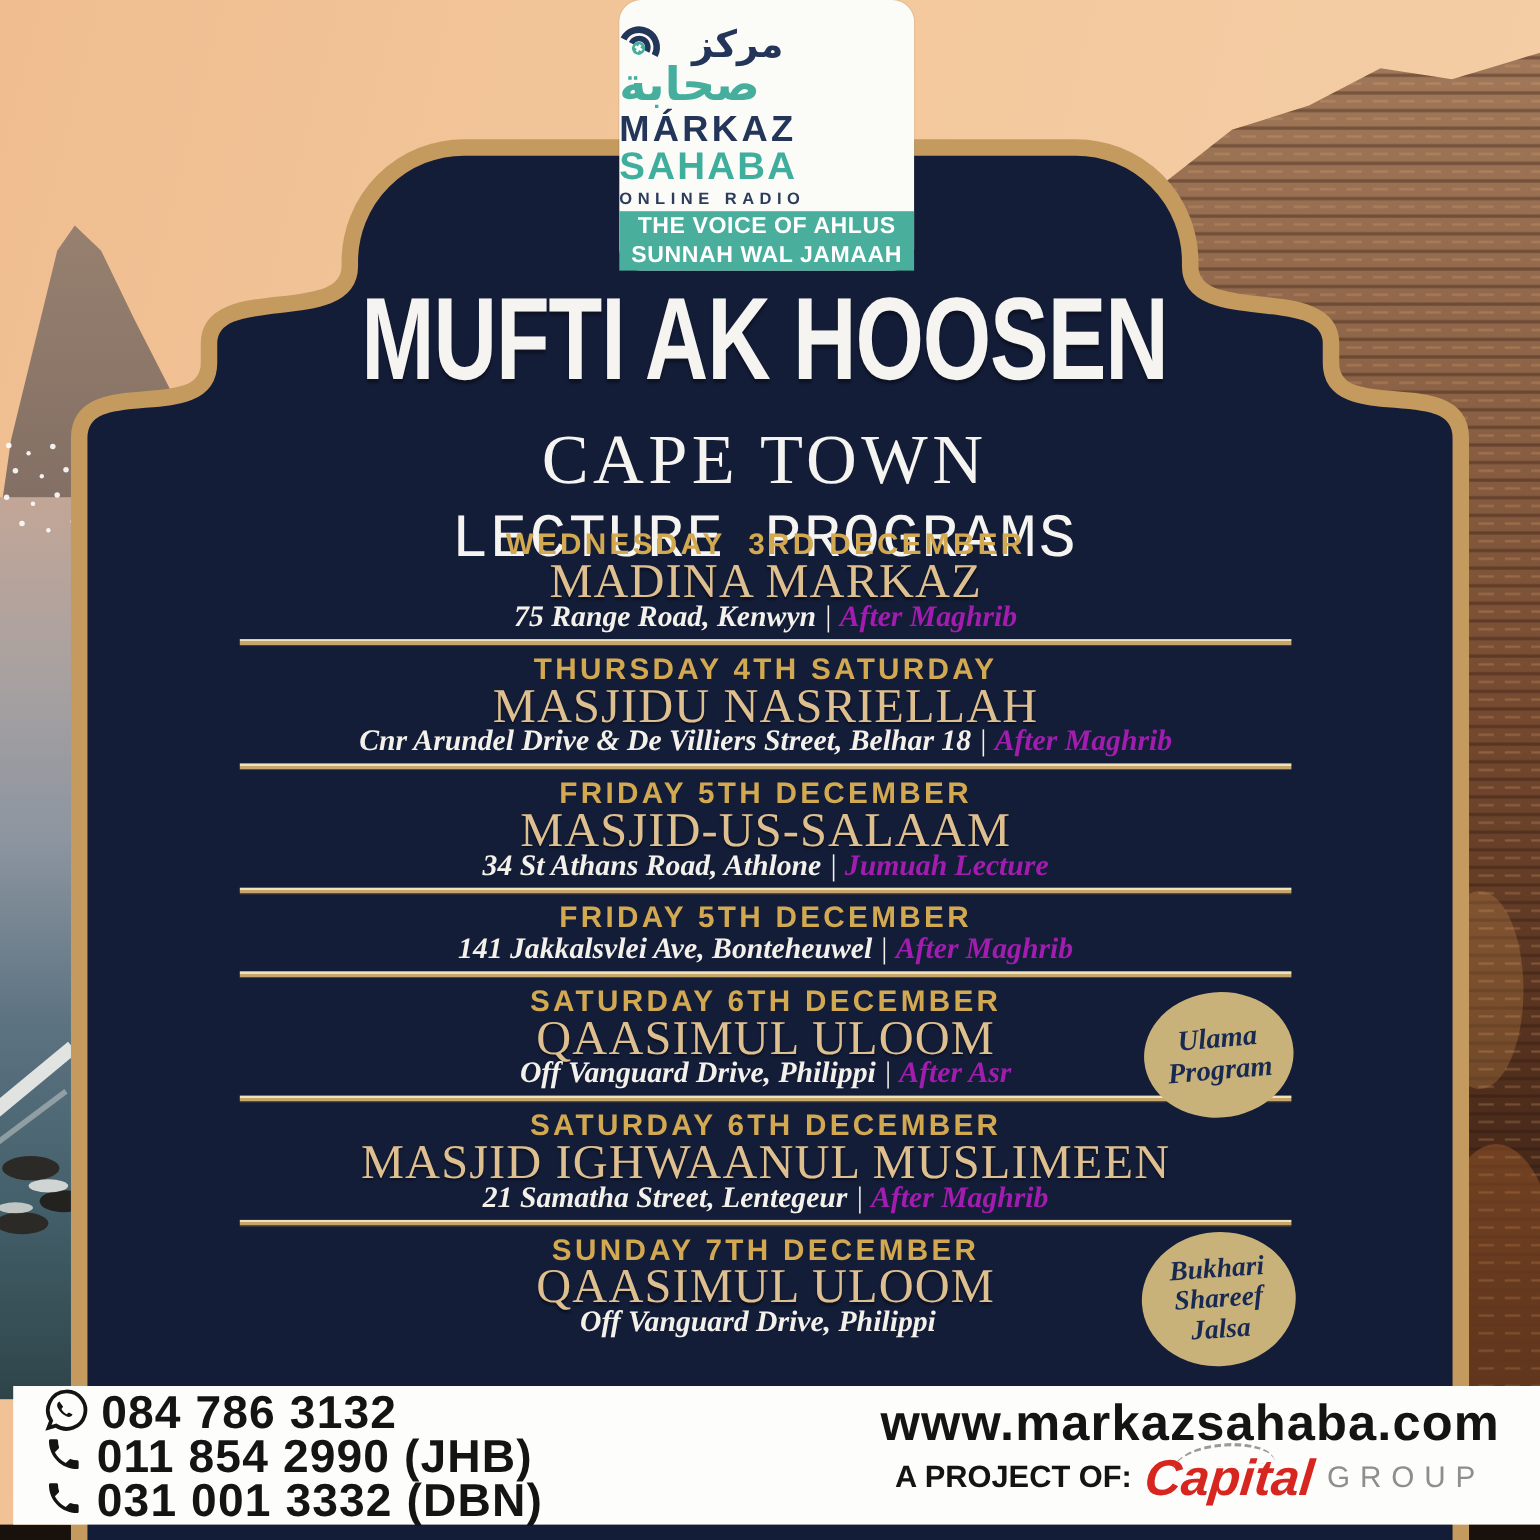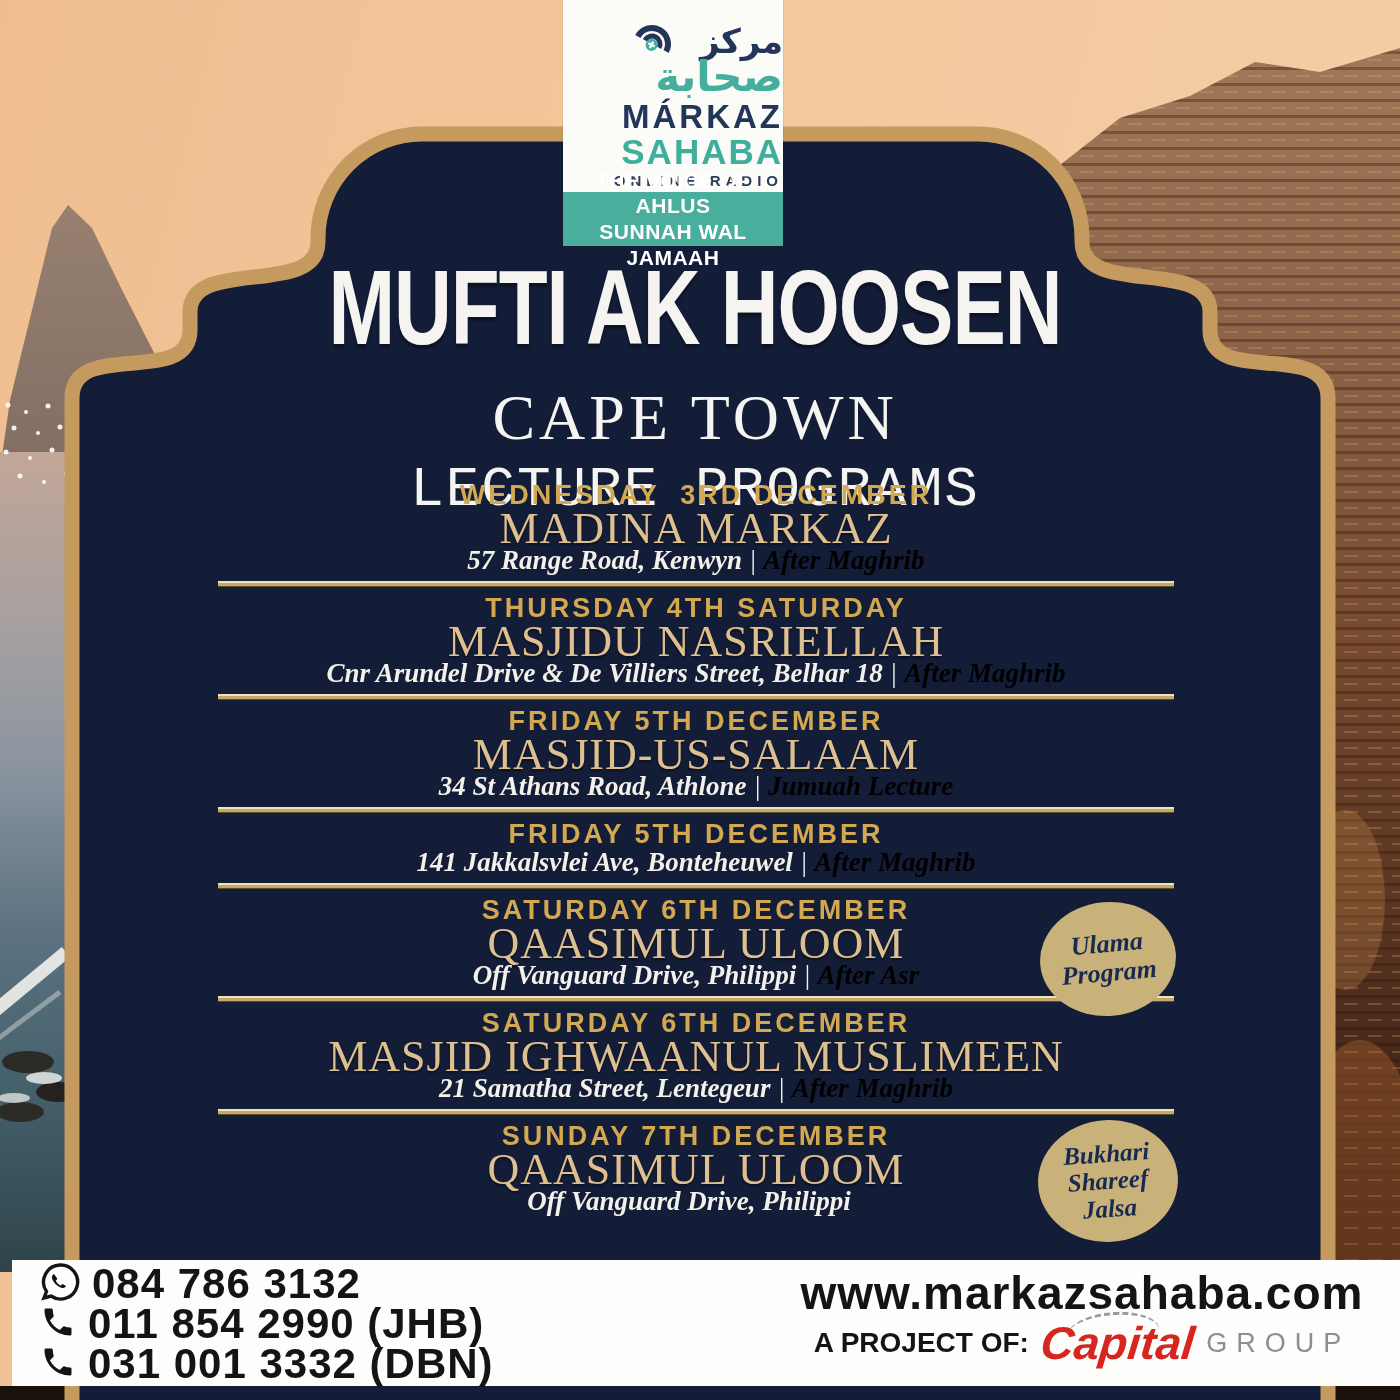"مركز" .logo-card { align-items: flex-end -> flex-start; border-radius: none -> 20px; width: 220px -> 268px }
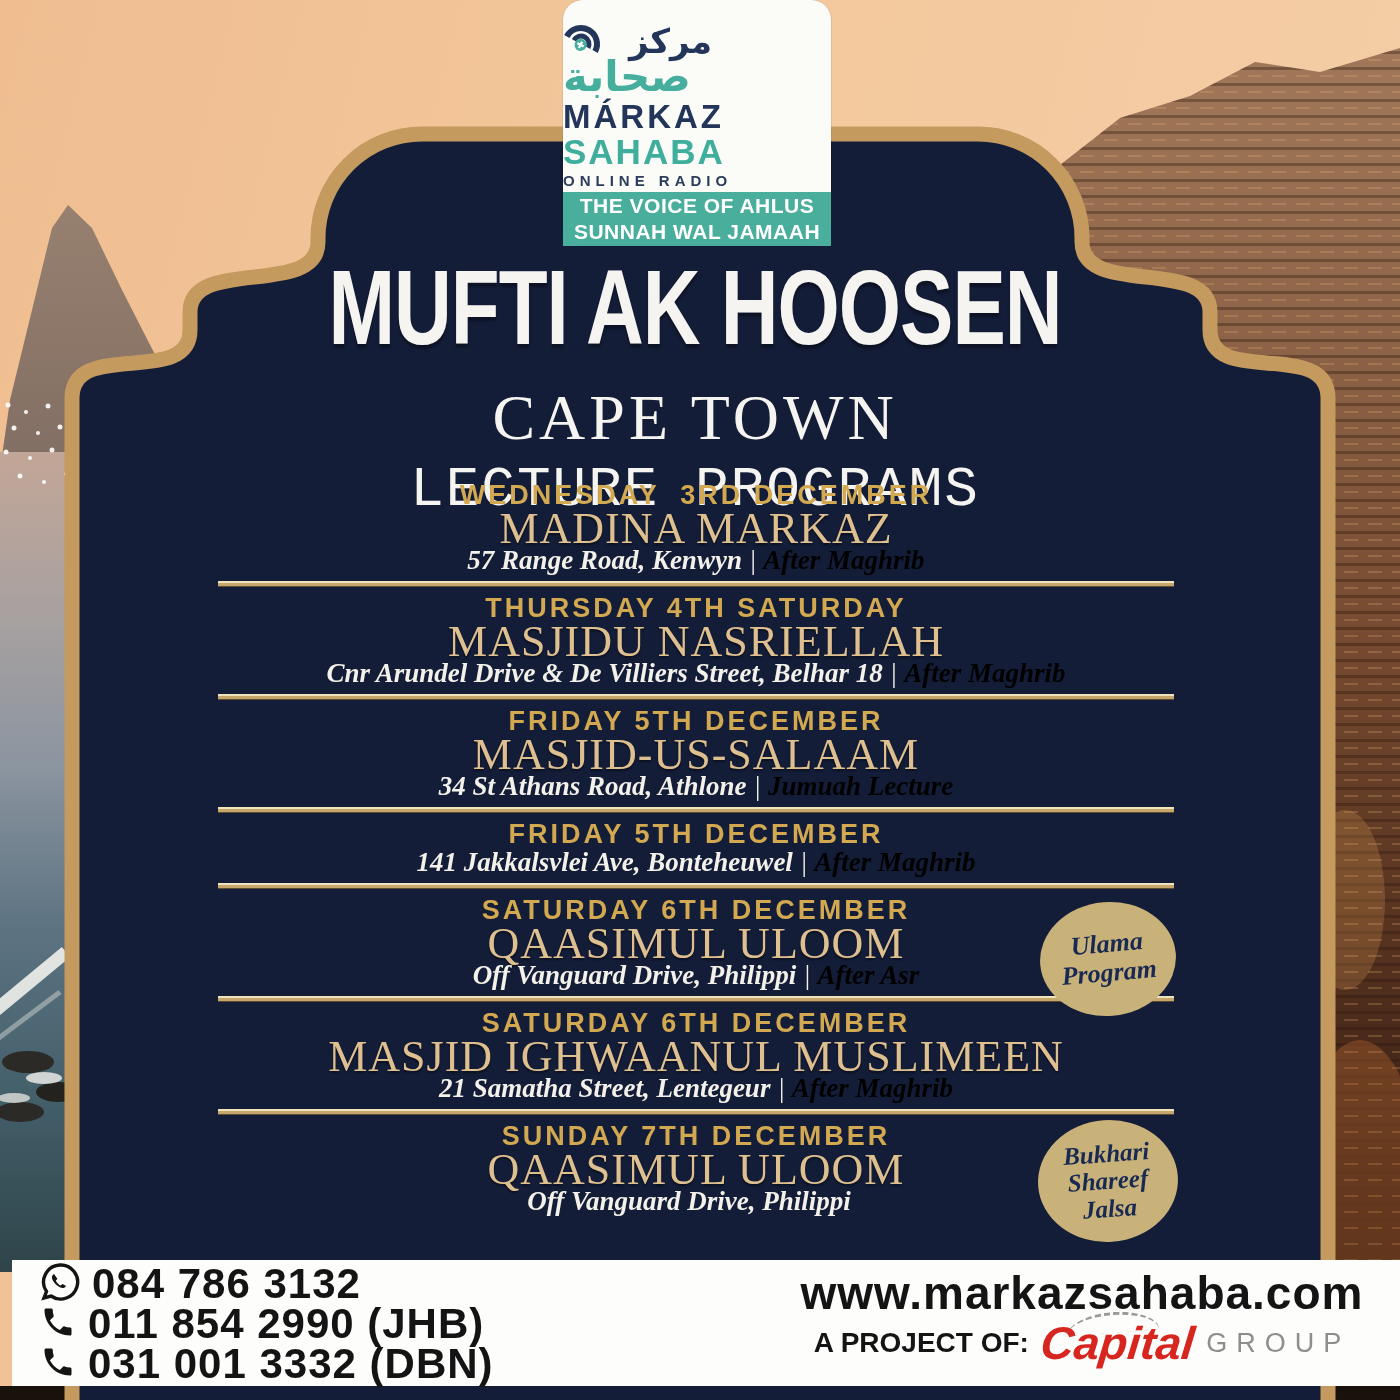"57 Range Road, Kenwyn" span { text: 57 -> 75 }
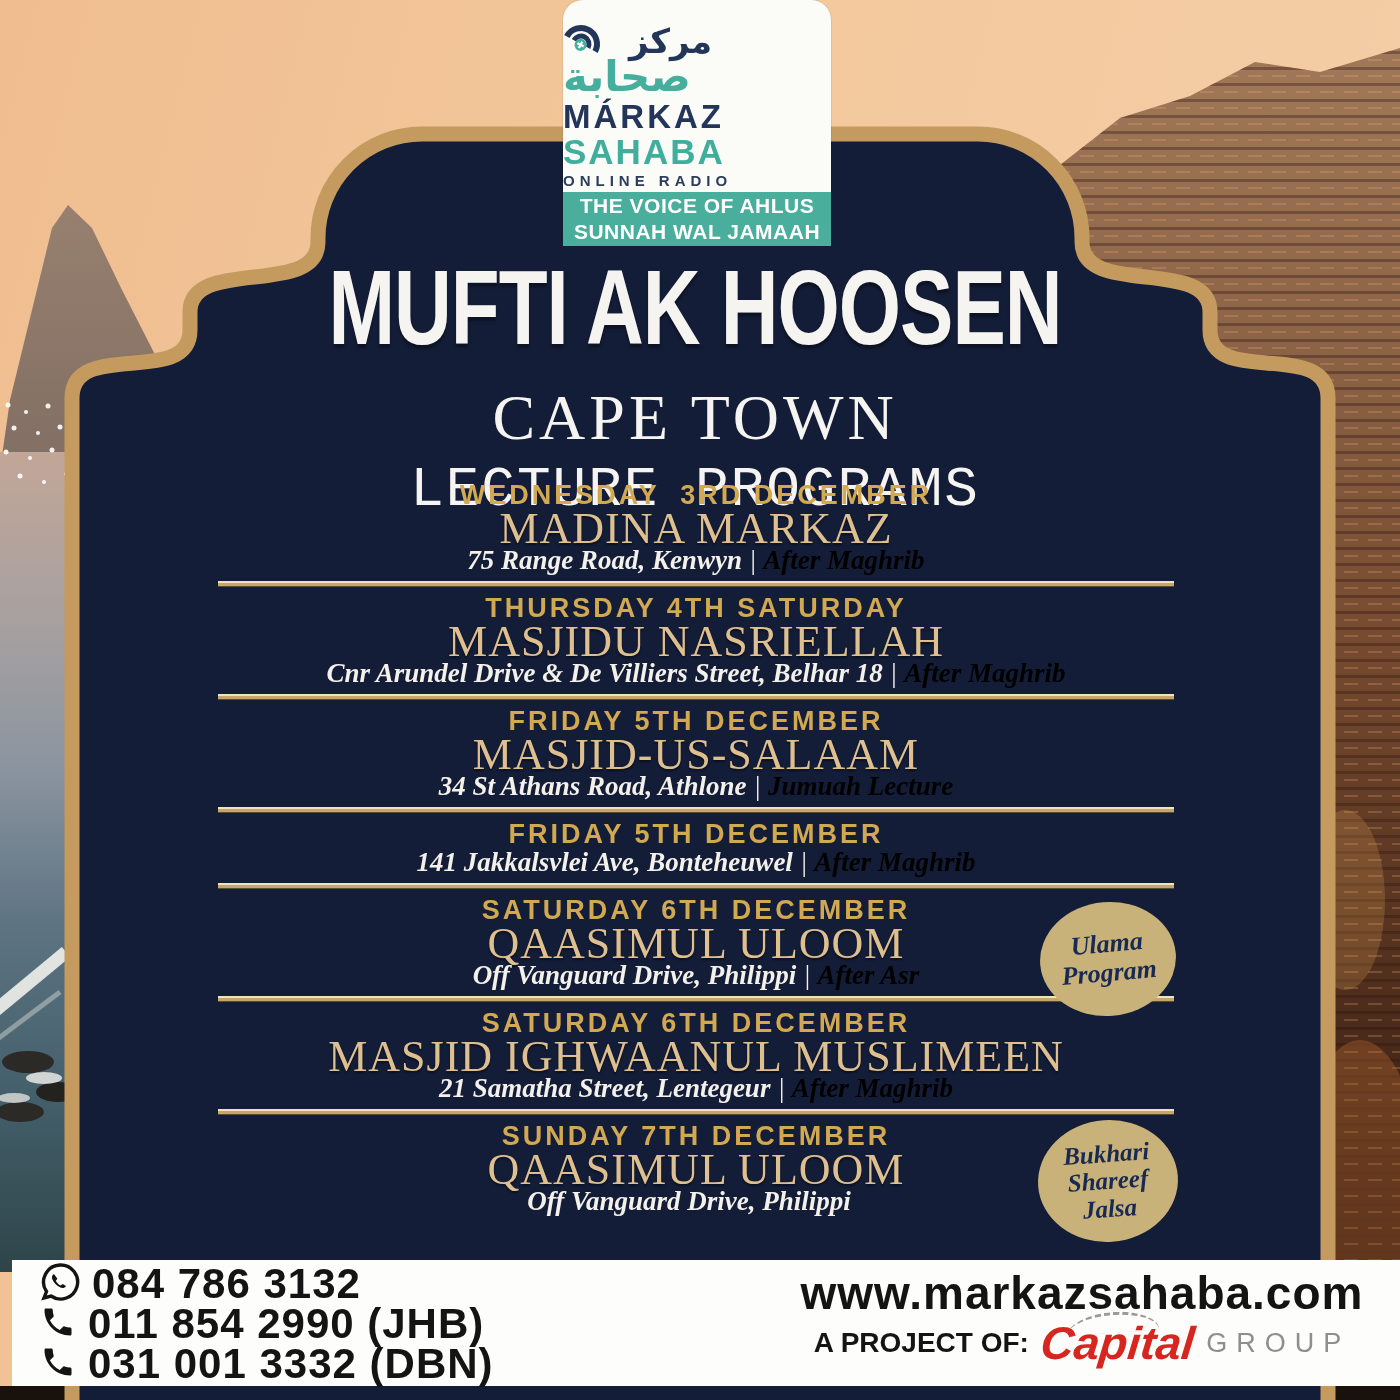"After Maghrib" .addr .time { color: #000000 -> #a21caf }
